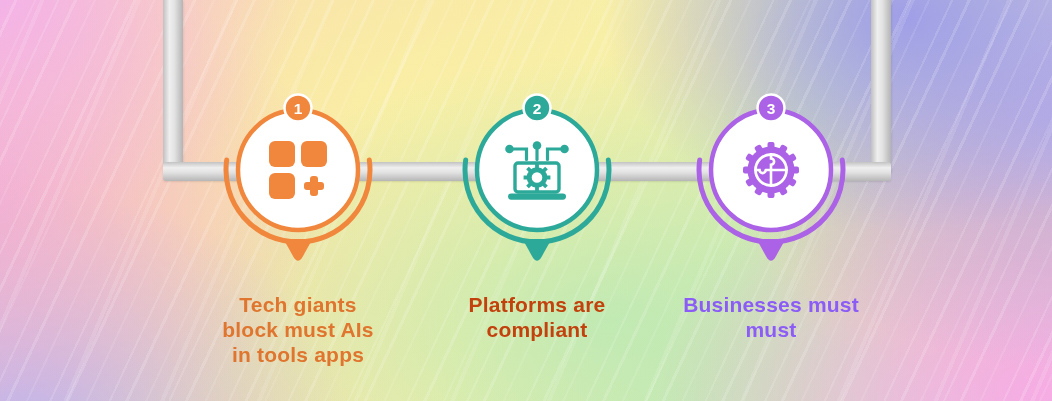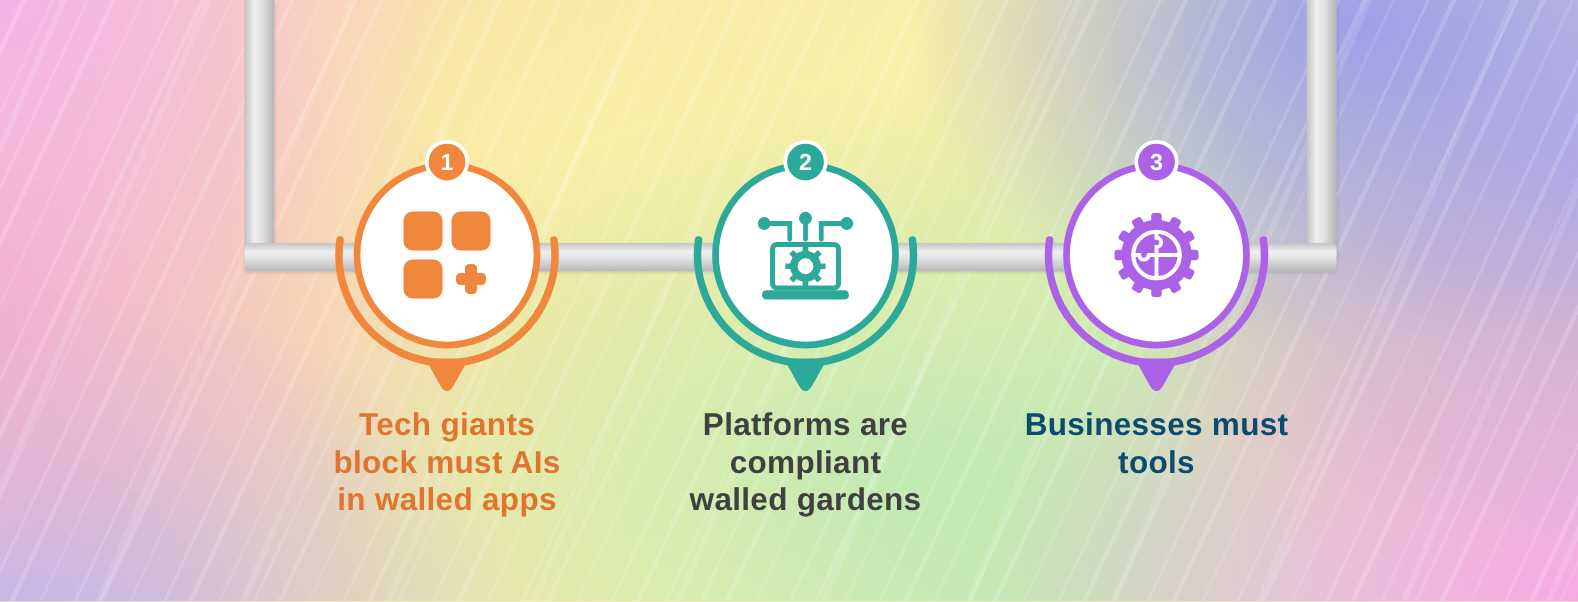"Tech giants" .label { top: 193px -> 214px }
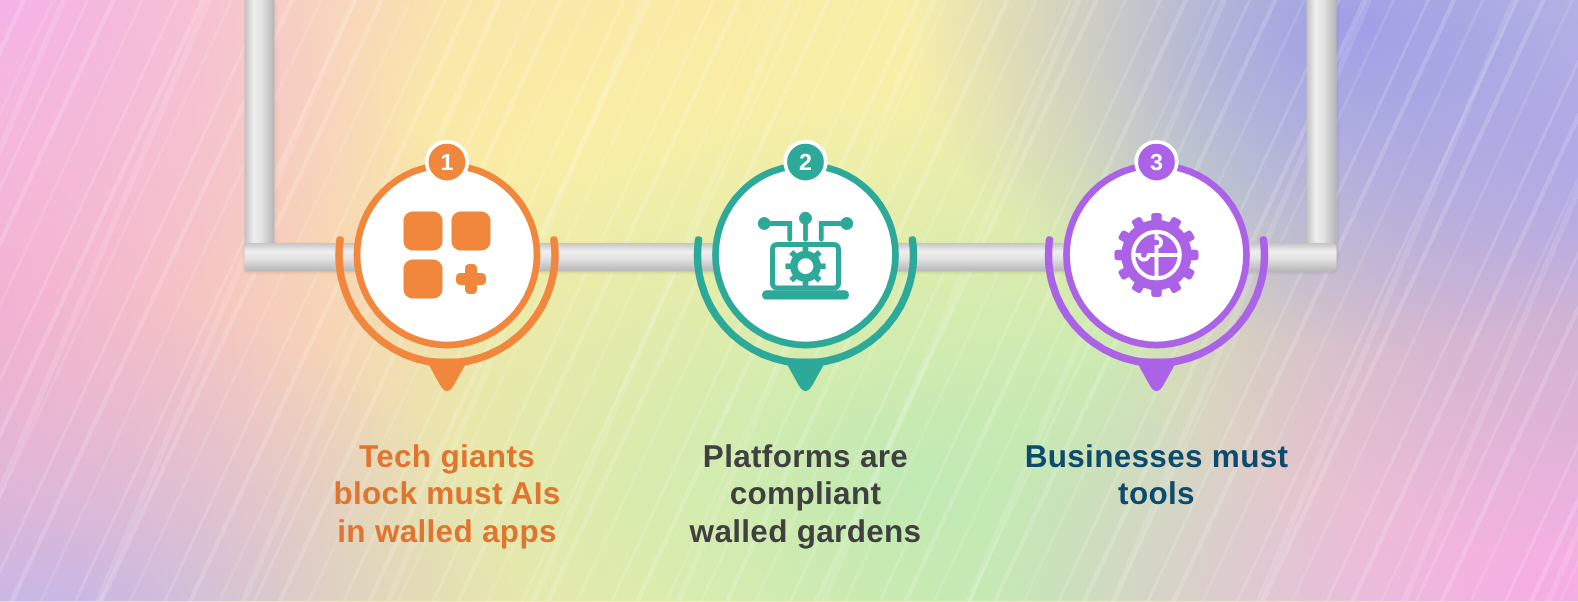"Platforms are" div.label { color: #404040 -> #c2410c }
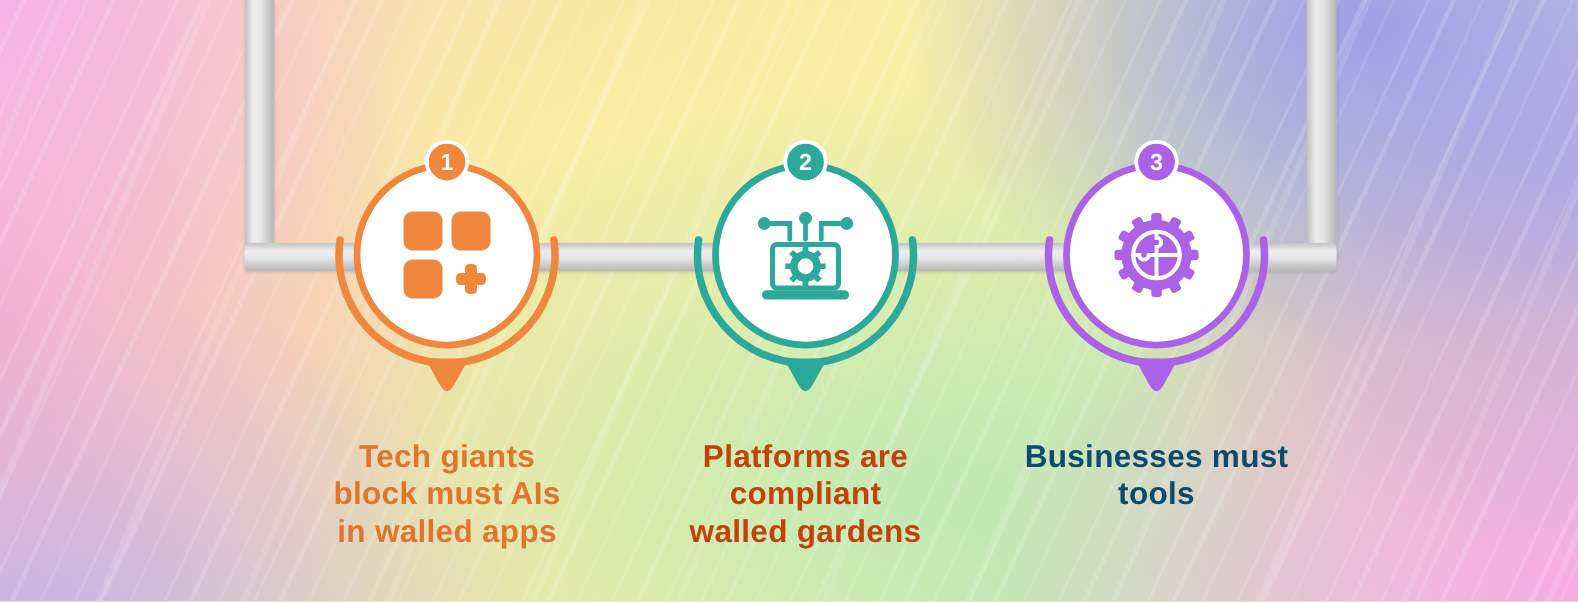"Businesses must" div.label { color: #0c4a6e -> #8b5cf6 }
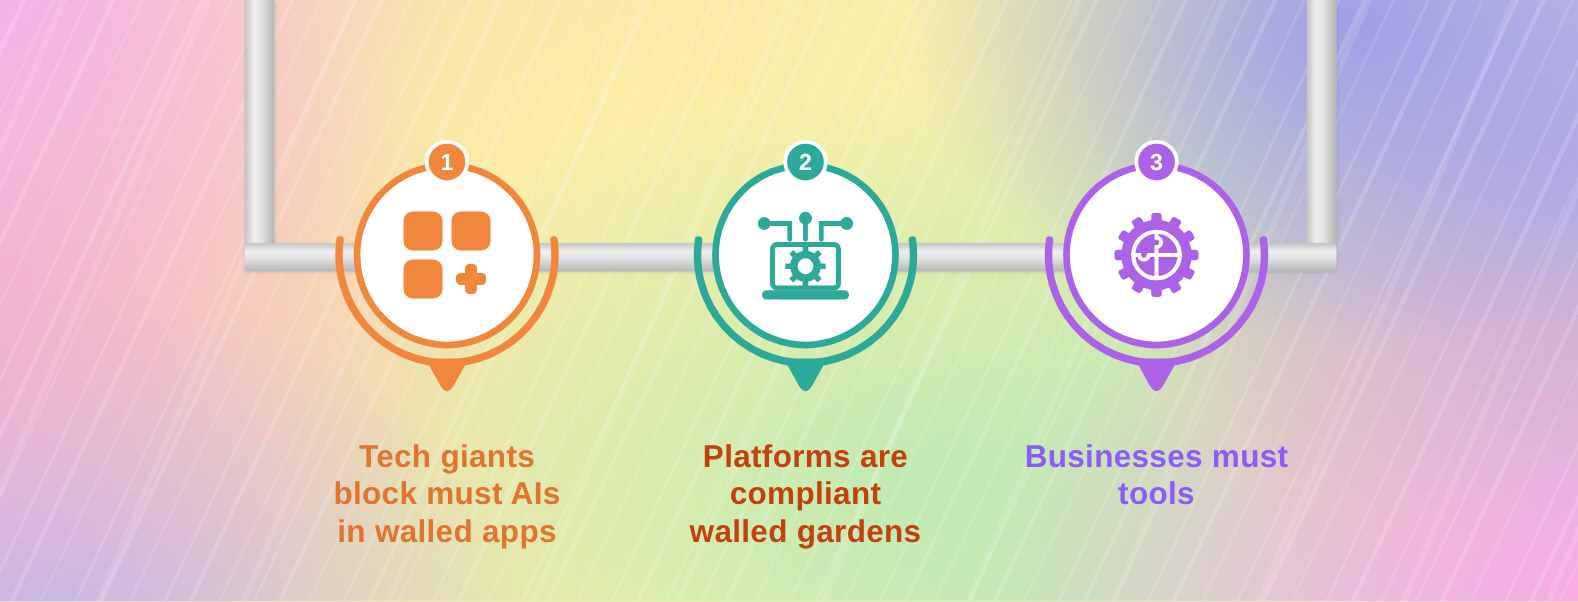"tools" div { text: tools -> must }
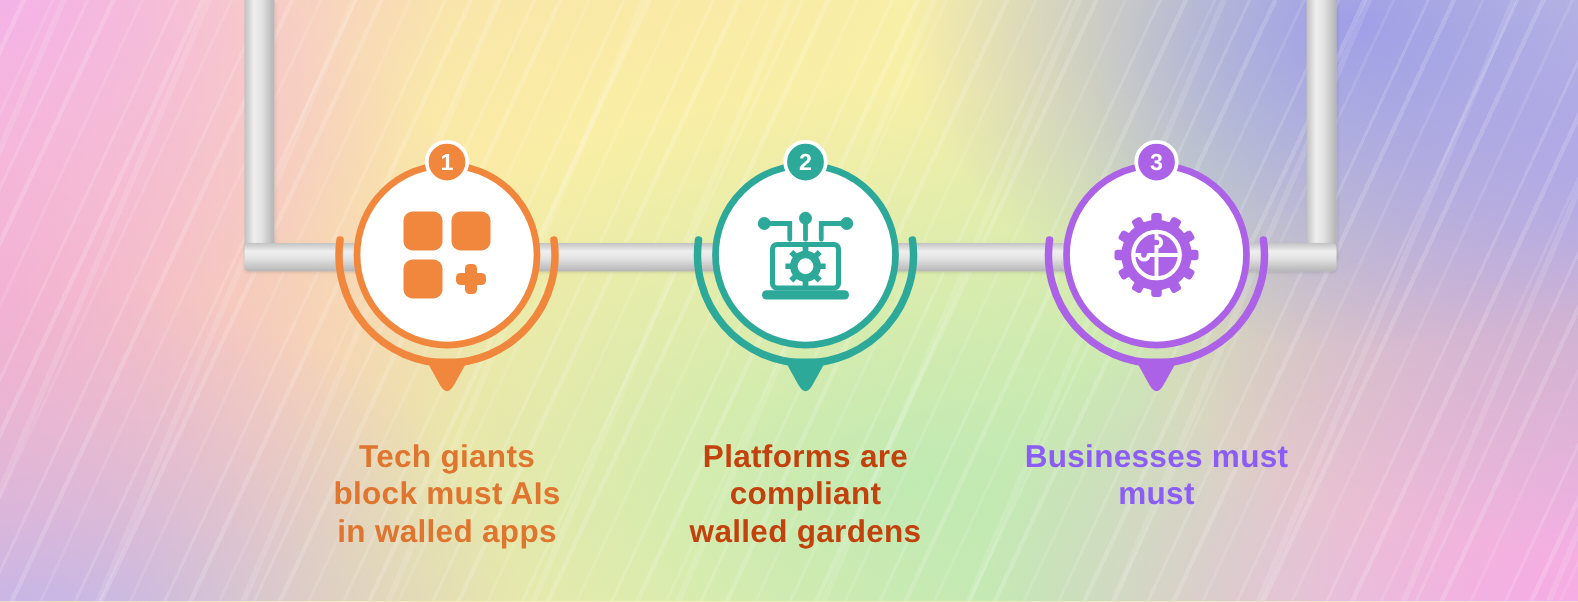"in walled apps" div { text: walled -> tools }
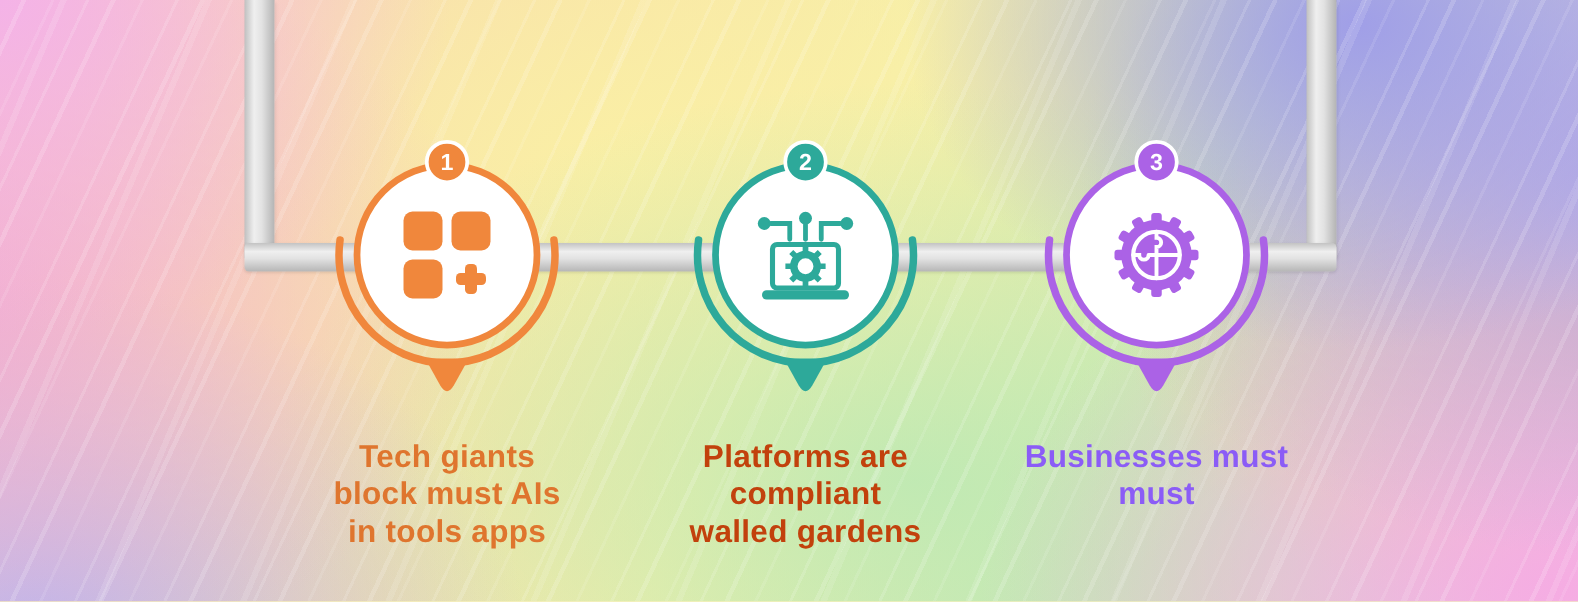"walled gardens" div { html: <div>walled gardens</div> -> none }
